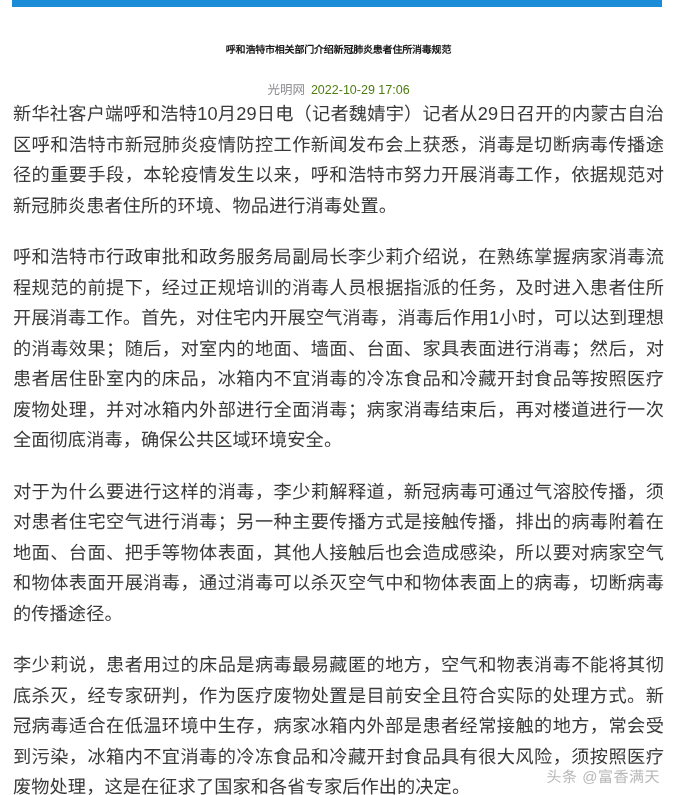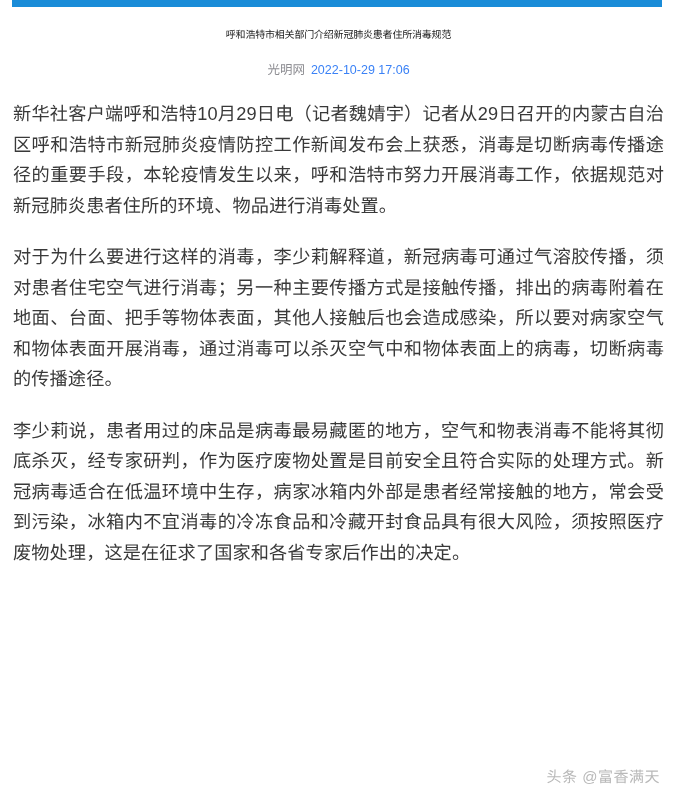"呼和浩特市相关部门介绍新冠肺炎患者住所消毒规范" .article-title { font-weight: normal -> bold; margin: 1px -> 16px }
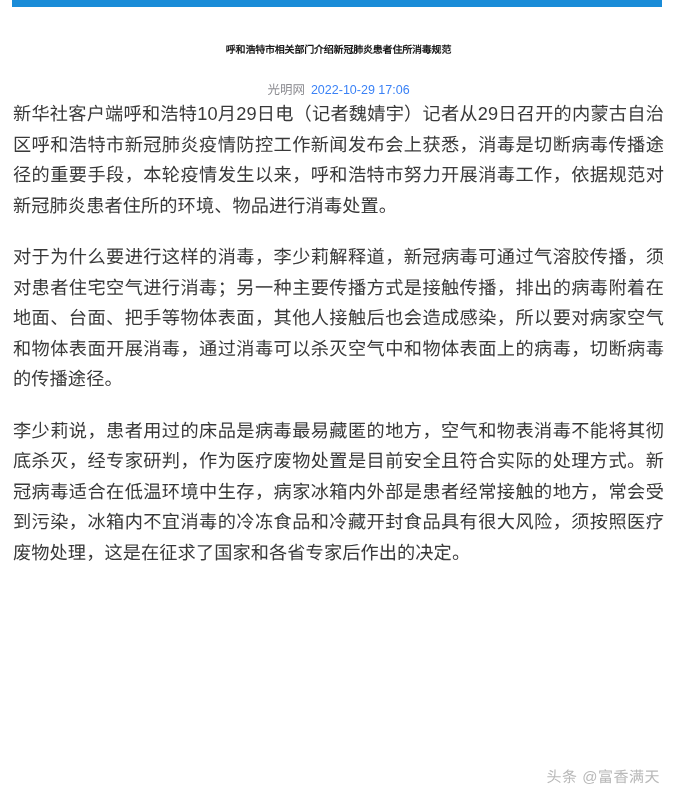"2022-10-29 17:06" .byline .timestamp { color: #3b82f6 -> #4d7c0f }
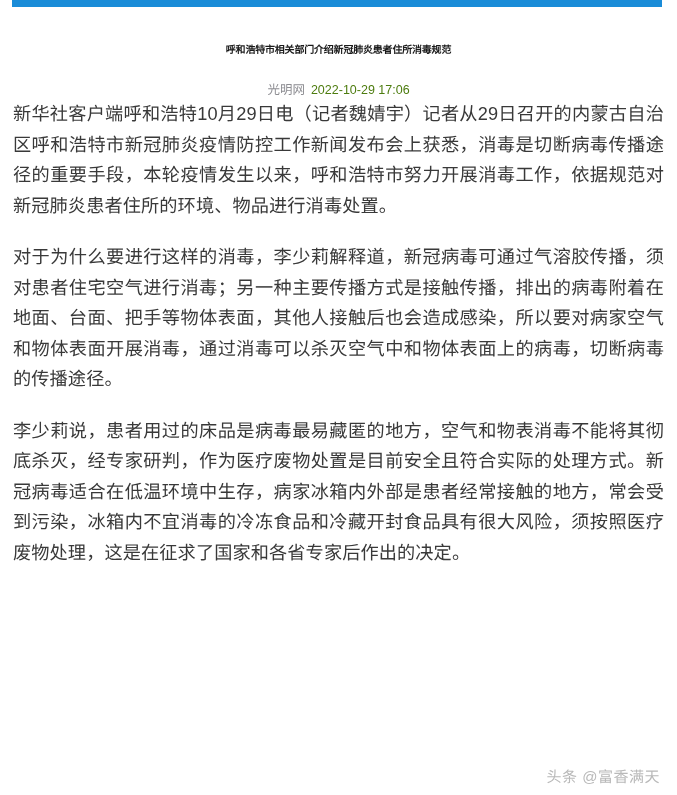"呼和浩特市行政审批和政务服务局副局长李少莉介绍说，在熟练掌握病家消毒流程规范的前" p.para { html: none -> <p>呼和浩特市行政审批和政务服务局副局长李少莉介绍说，在熟练掌握病家消毒流程规范的前提下，经过正规培训的消毒人员根据指派的任务，及时进入患者住所开展消毒工作。首先，对住宅内开展空气消毒，消毒后作用1小时，可以达到理想的消毒效果；随后，对室内的地面、墙面、台面、家具表面进行消毒；然后，对患者居住卧室内的床品，冰箱内不宜消毒的冷冻食品和冷藏开封食品等按照医疗废物处理，并对冰箱内外部进行全面消毒；病家消毒结束后，再对楼道进行一次全面彻底消毒，确保公共区域环境安全。</p> }
